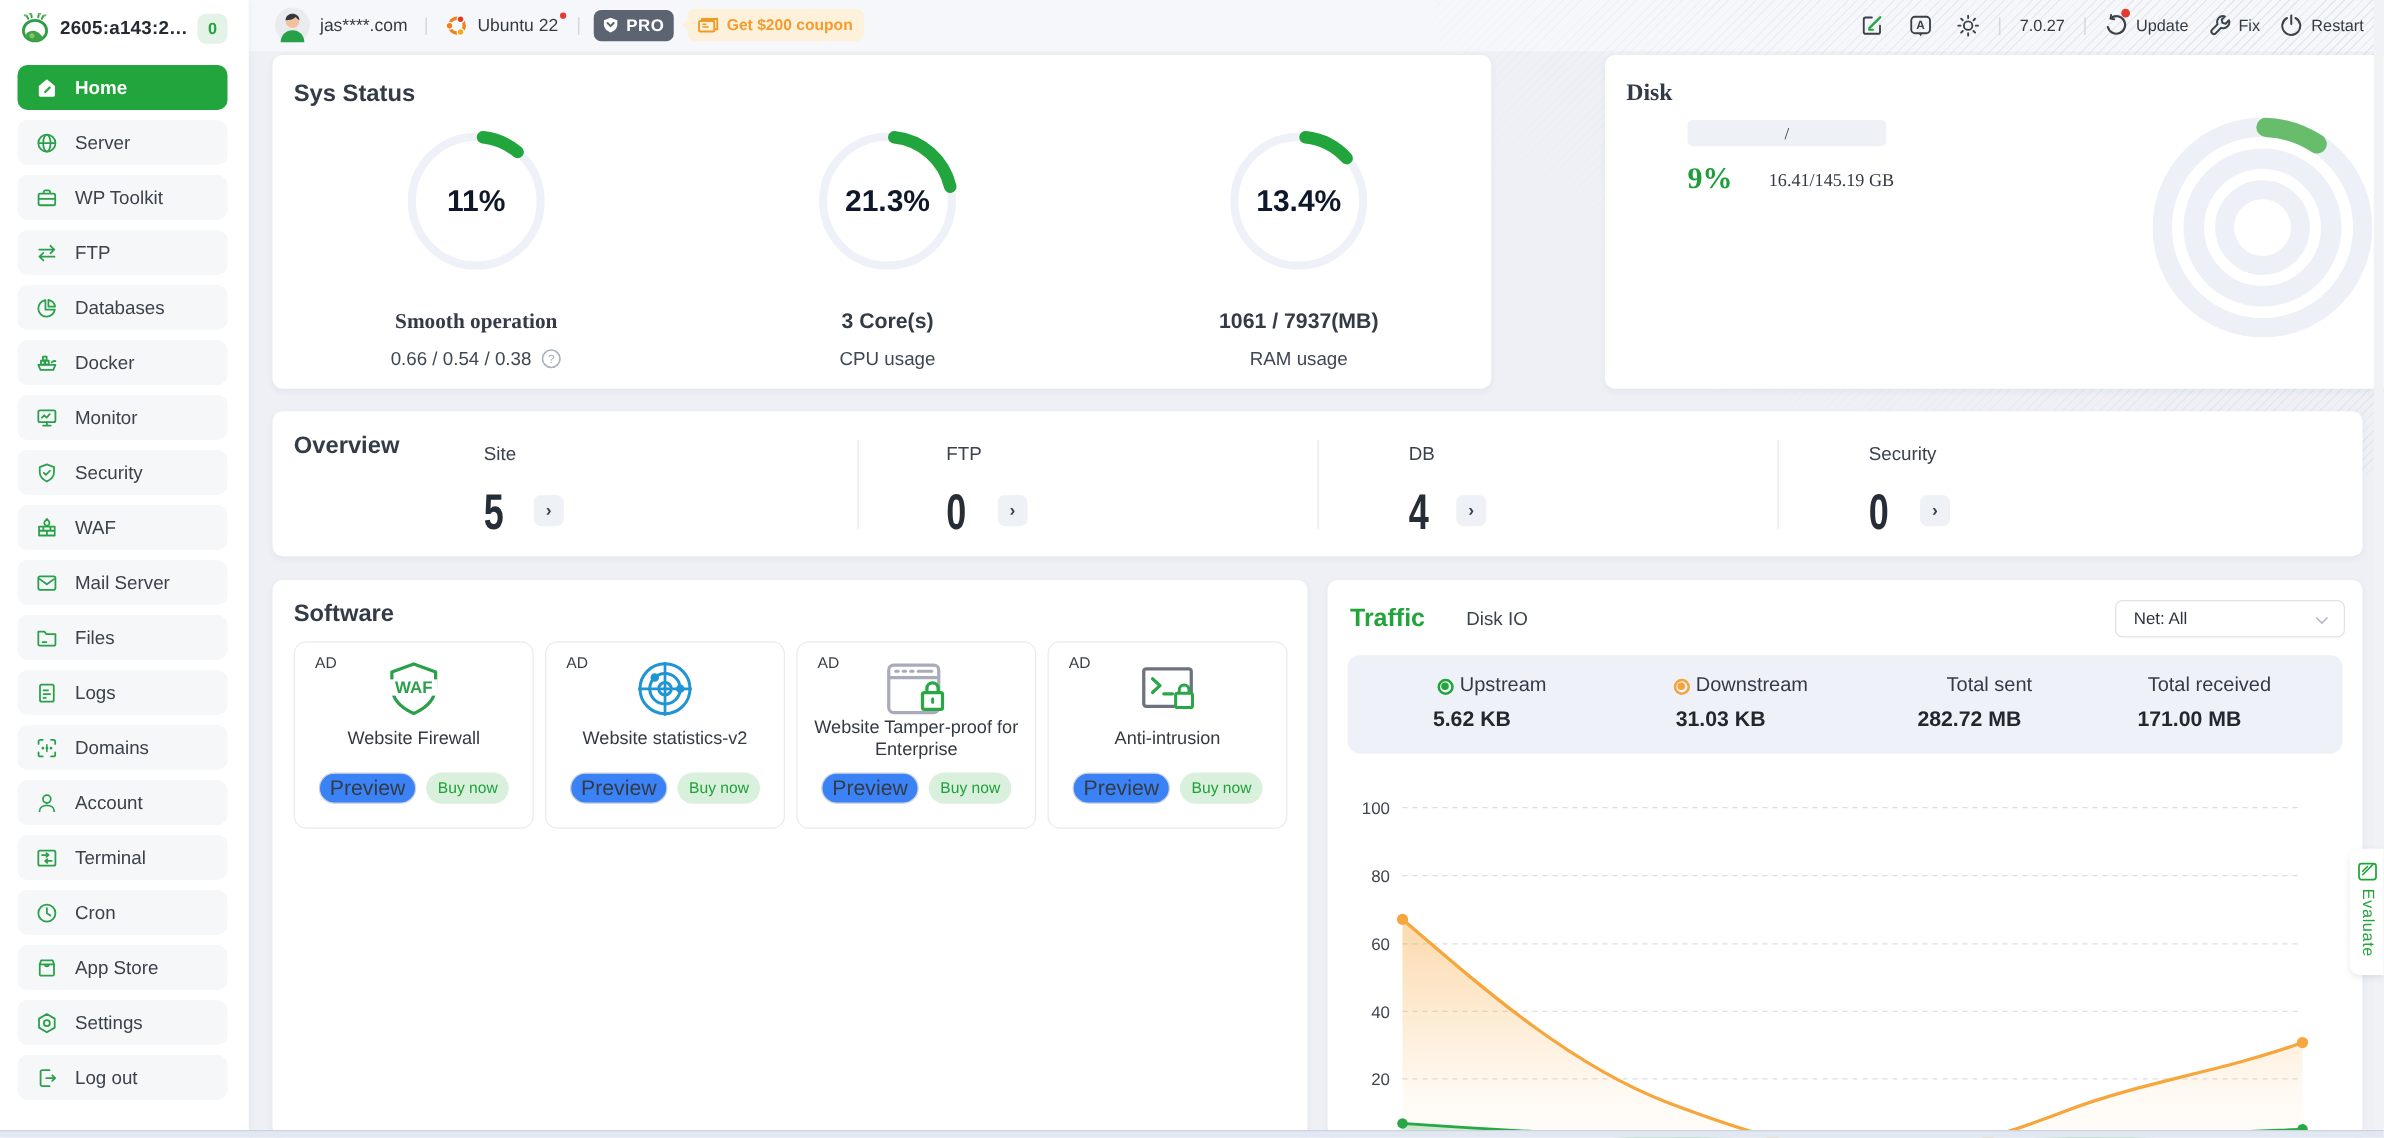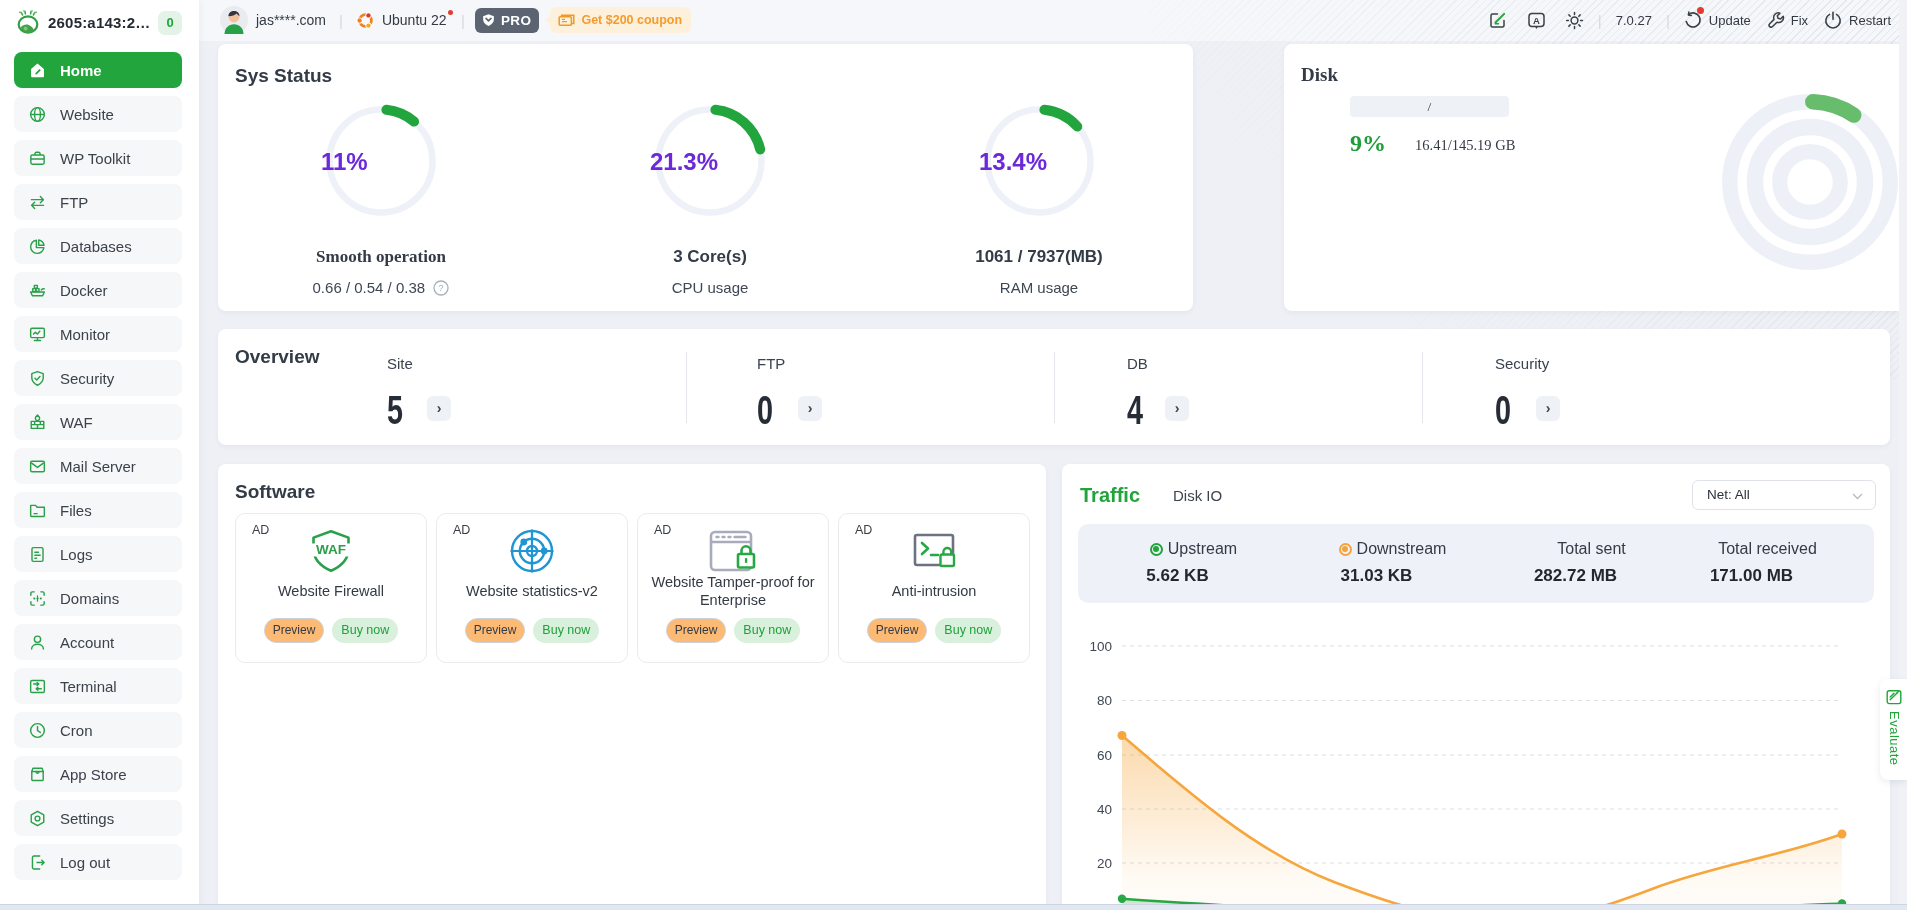"Website" span { text: Website -> Server }
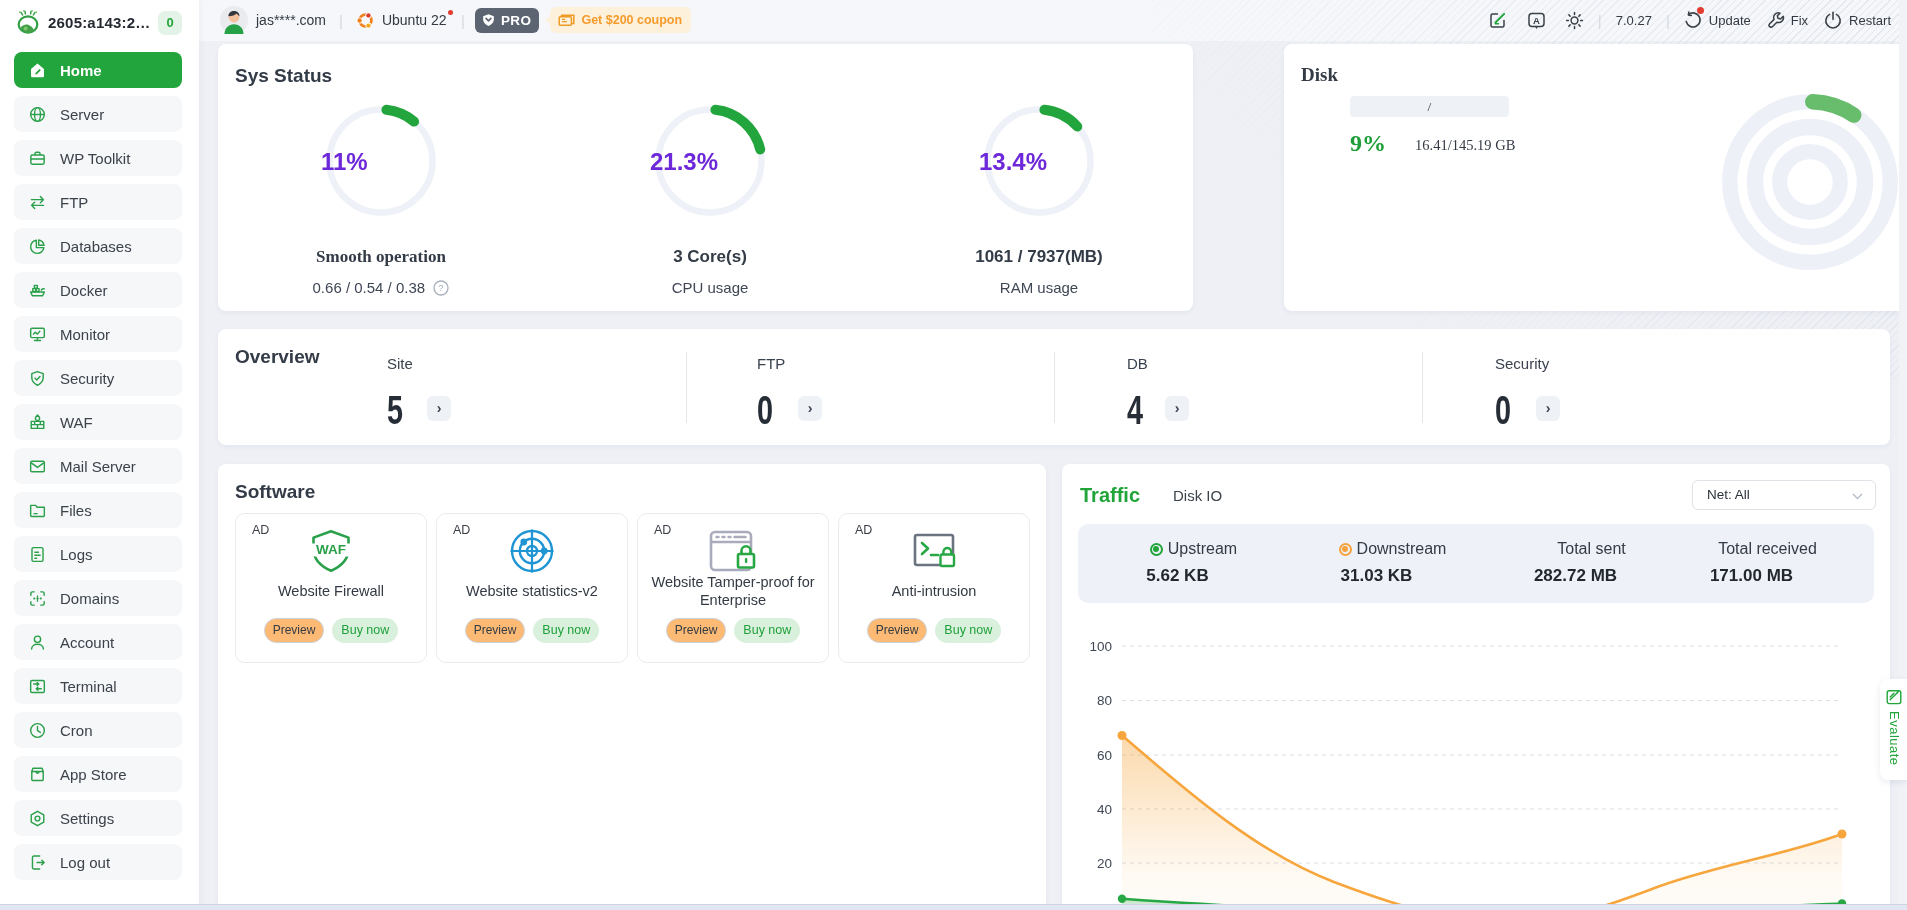"11%" .gauge .pct { color: #6d28d9 -> #0f172a; text-align: left -> center }
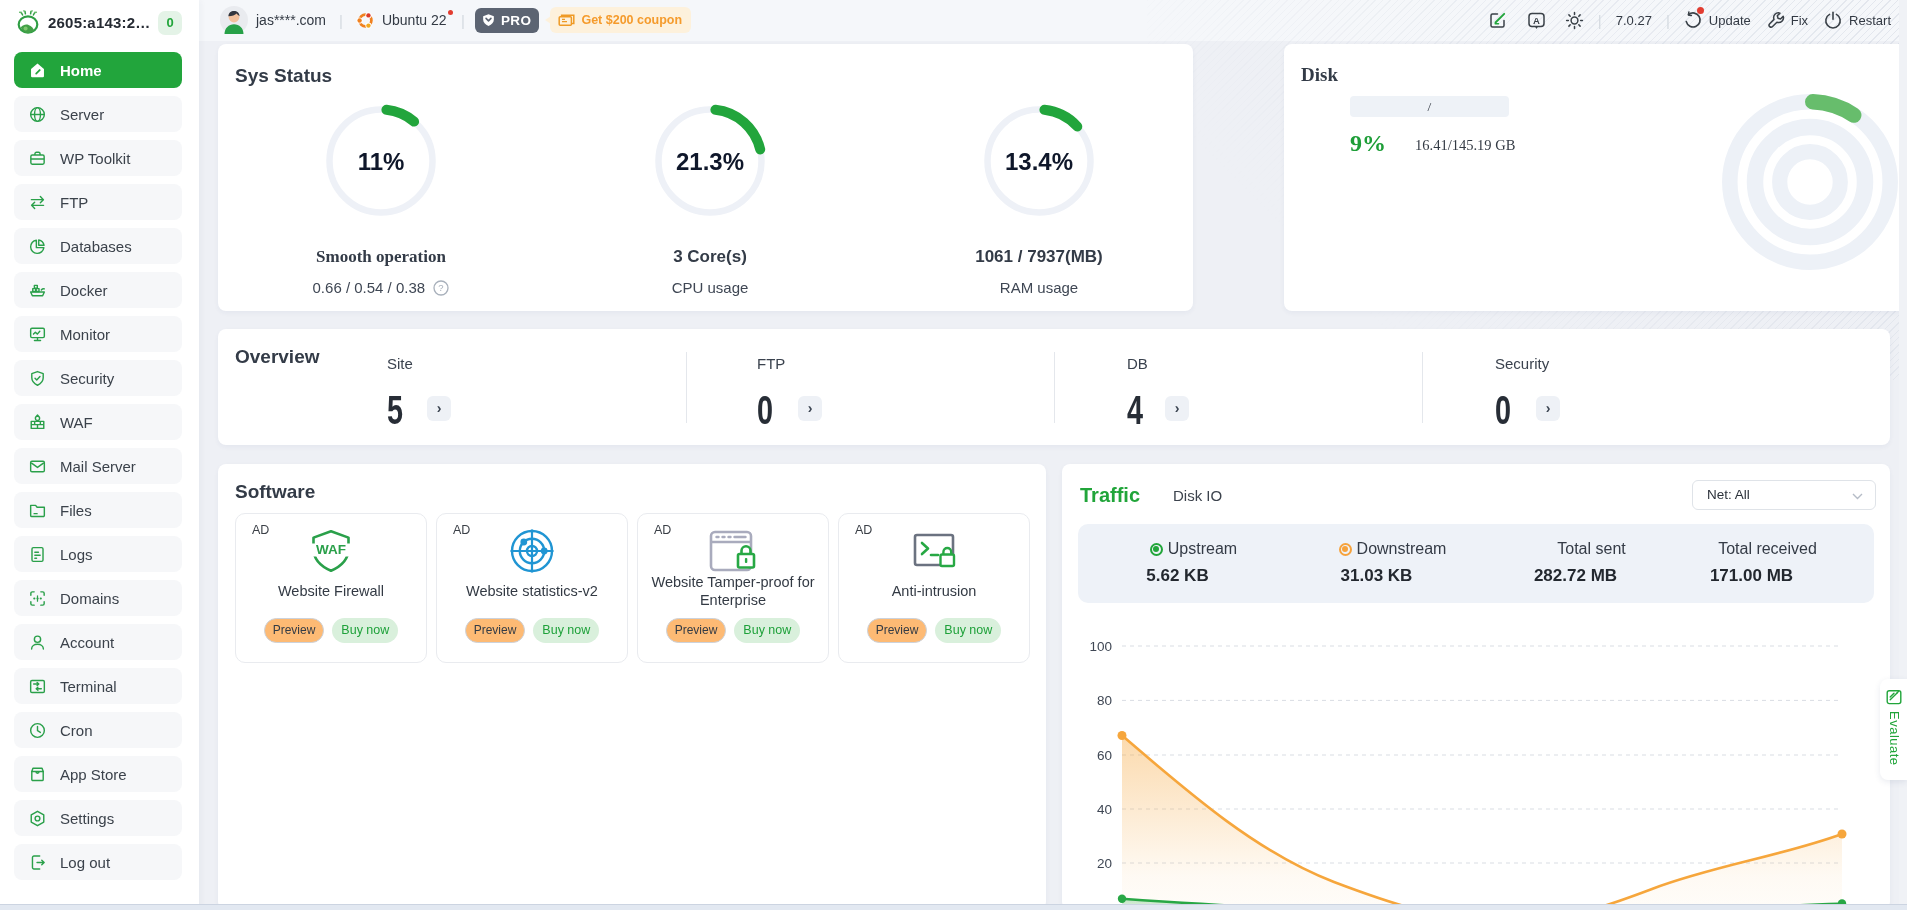"Preview" .pbtn { background: #fdba74 -> #3b82f6; font-size: 12px -> 17px }
